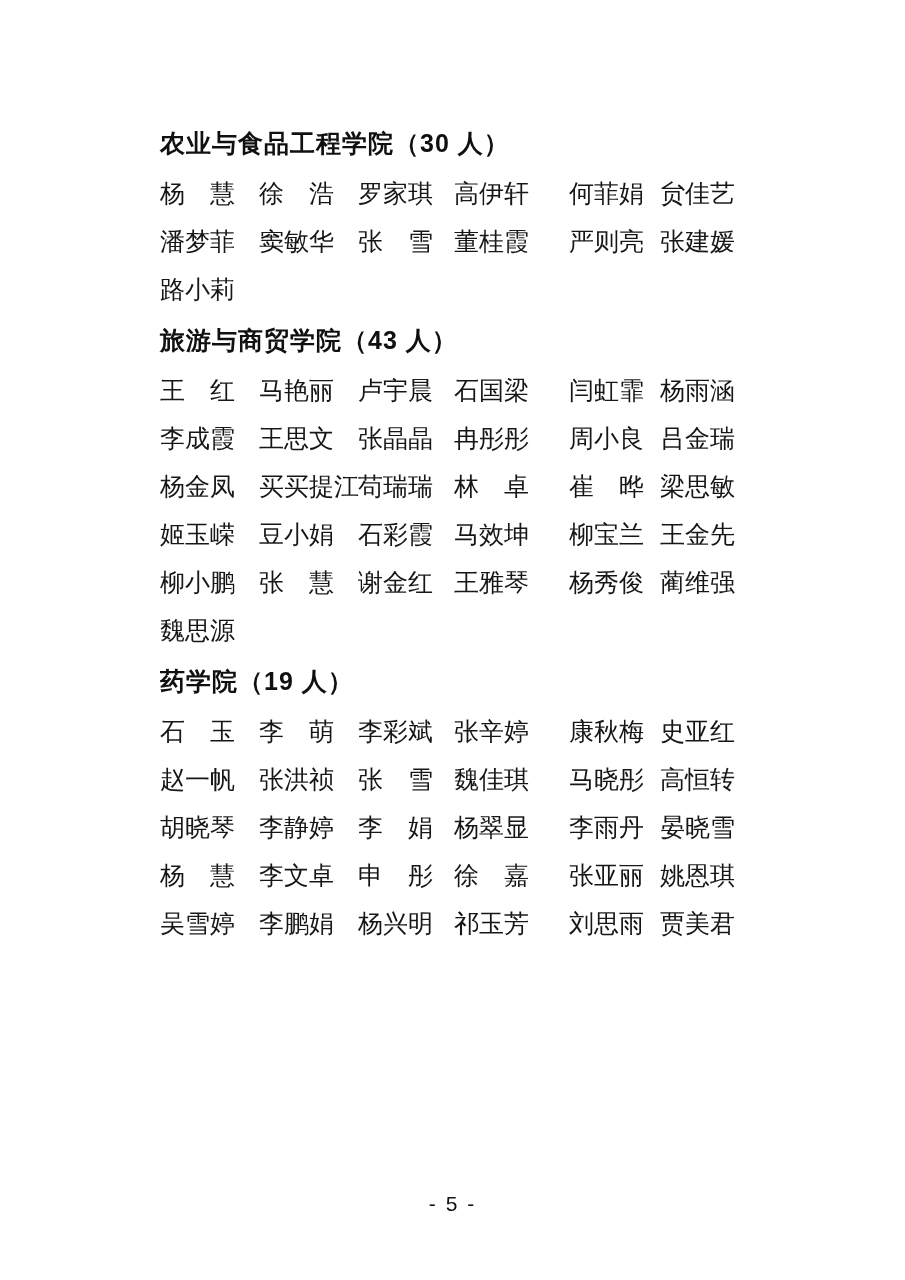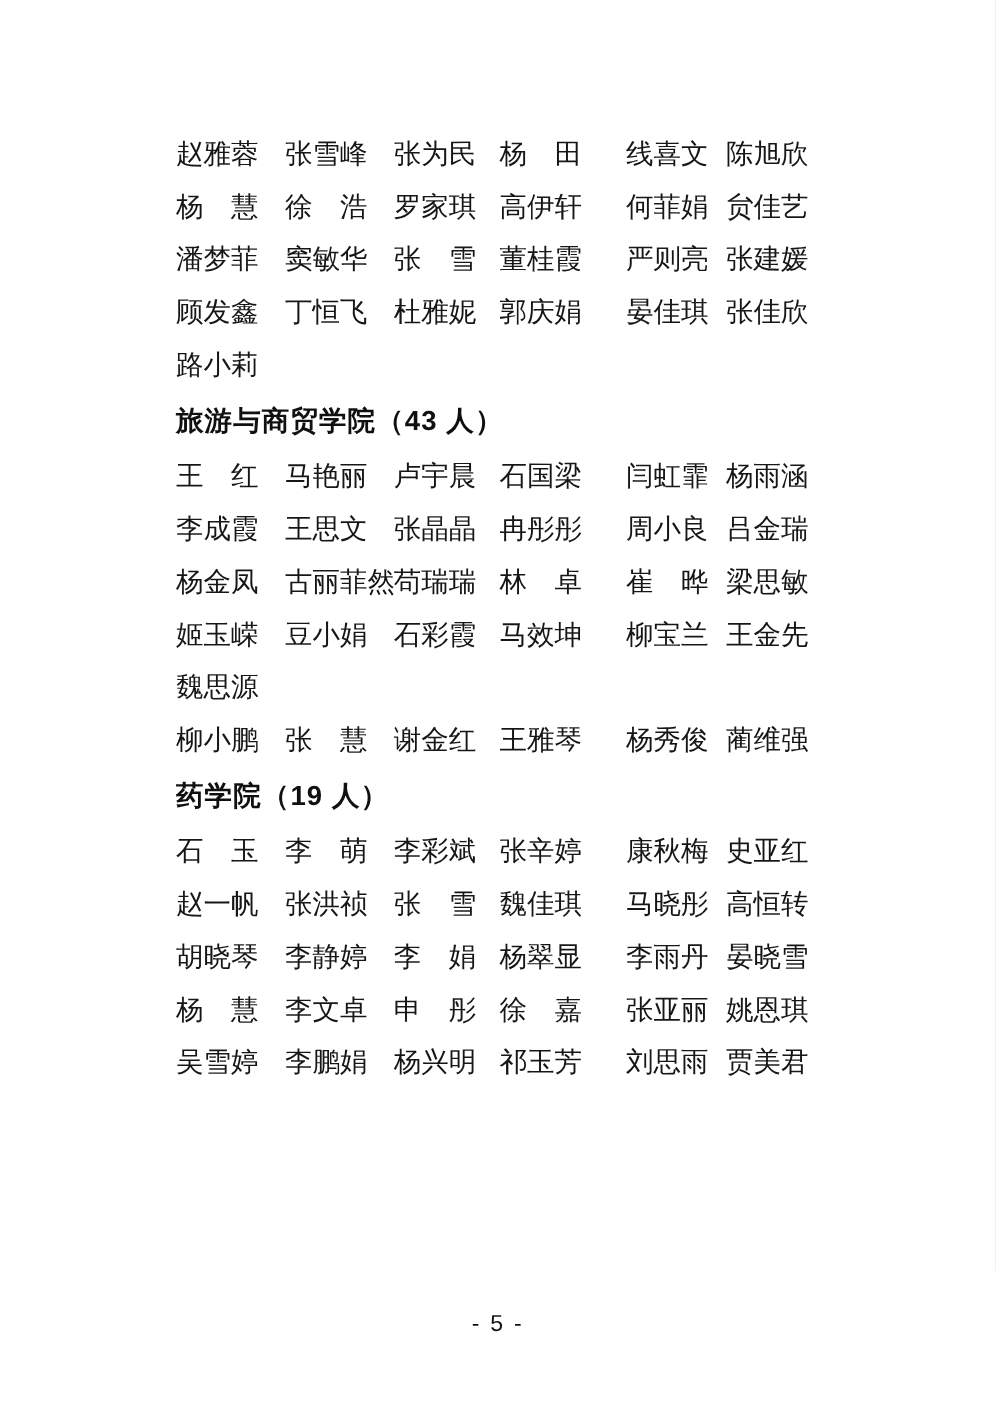"农业与食品工程学院（30 人）" h2.section-title { html: none -> <h2>农业与食品工程学院（30 人）</h2> }
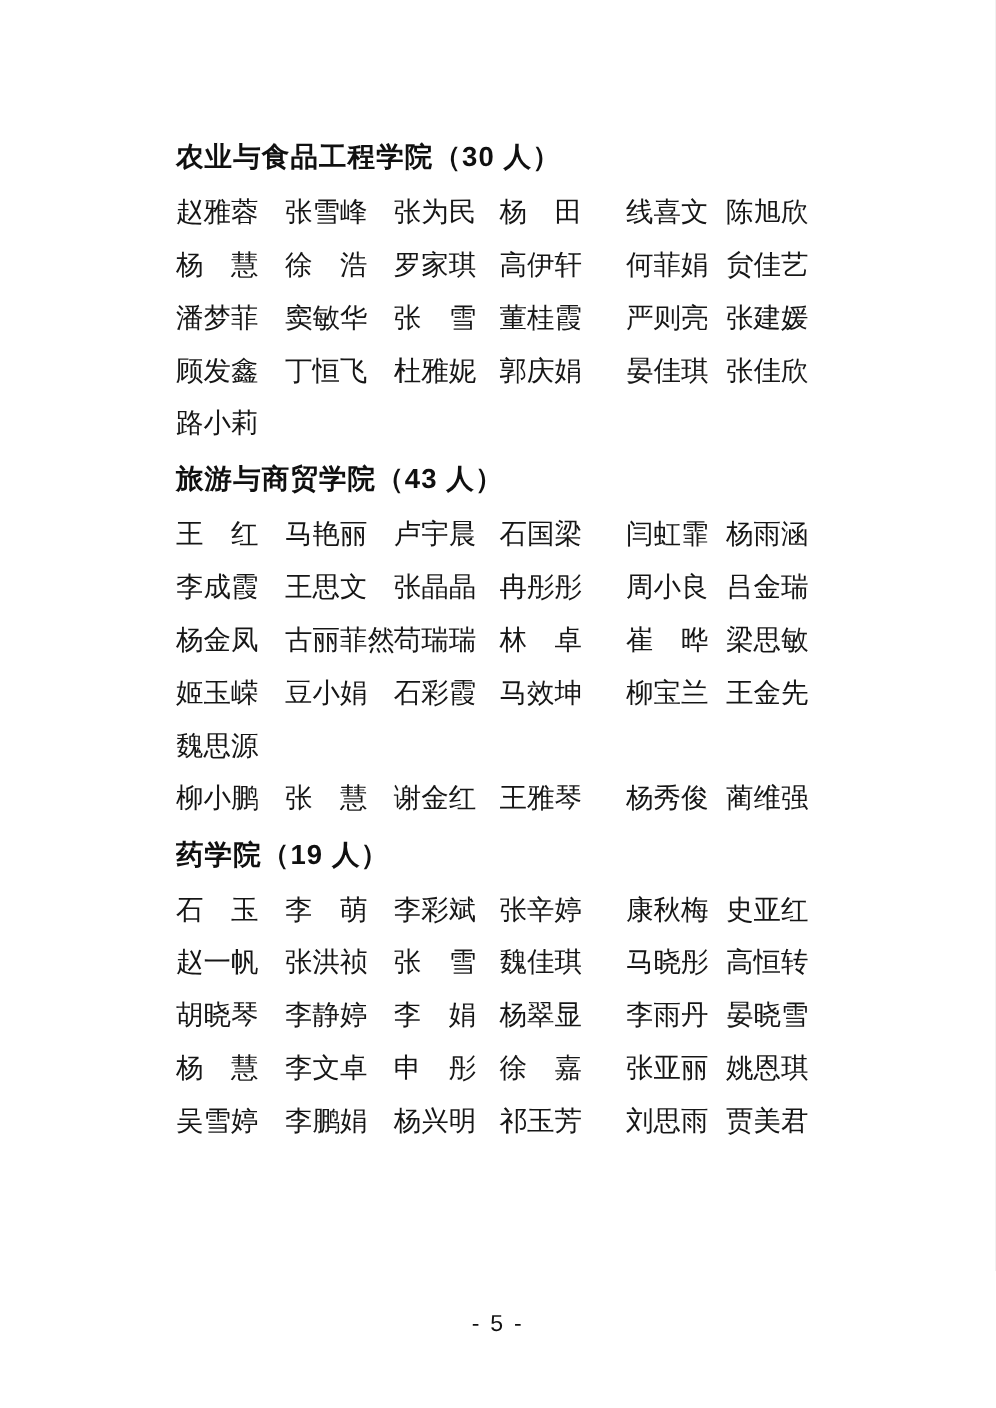"赵雅蓉" div.name-row { html: <div> <span>赵雅蓉</span> <span>张雪峰</span> <span>张为民</span> <span>杨 田</span> <span>线喜文</span> <span>陈旭欣</span> </div> -> none }
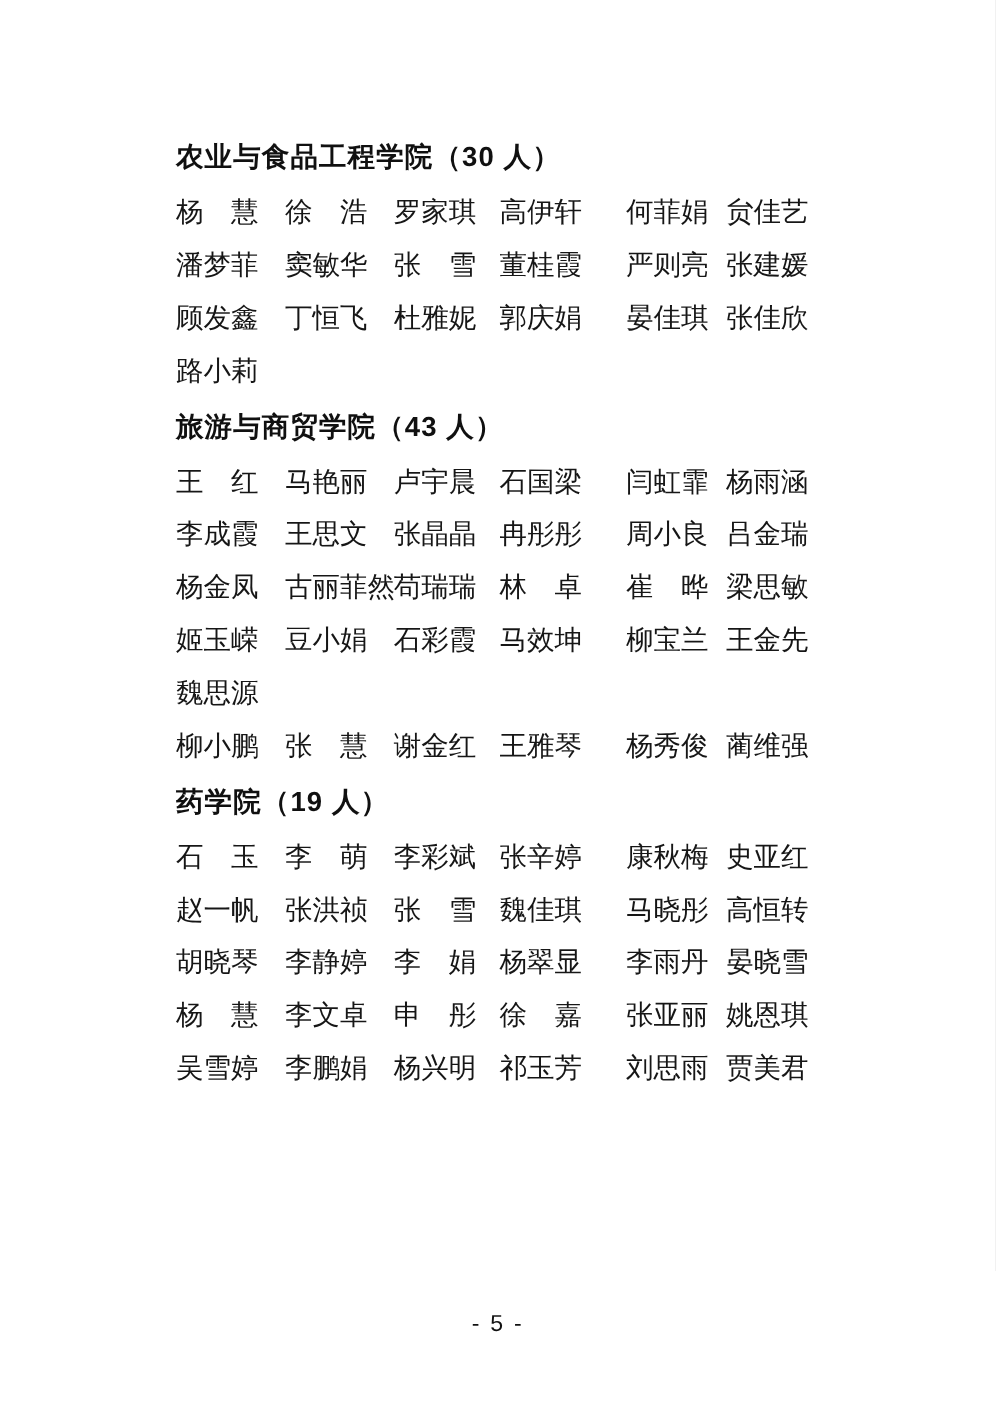"顾发鑫" div.name-row { html: <div> <span>顾发鑫</span> <span>丁恒飞</span> <span>杜雅妮</span> <span>郭庆娟</span> <span>晏佳琪</span> <span>张佳欣</span> </div> -> none }
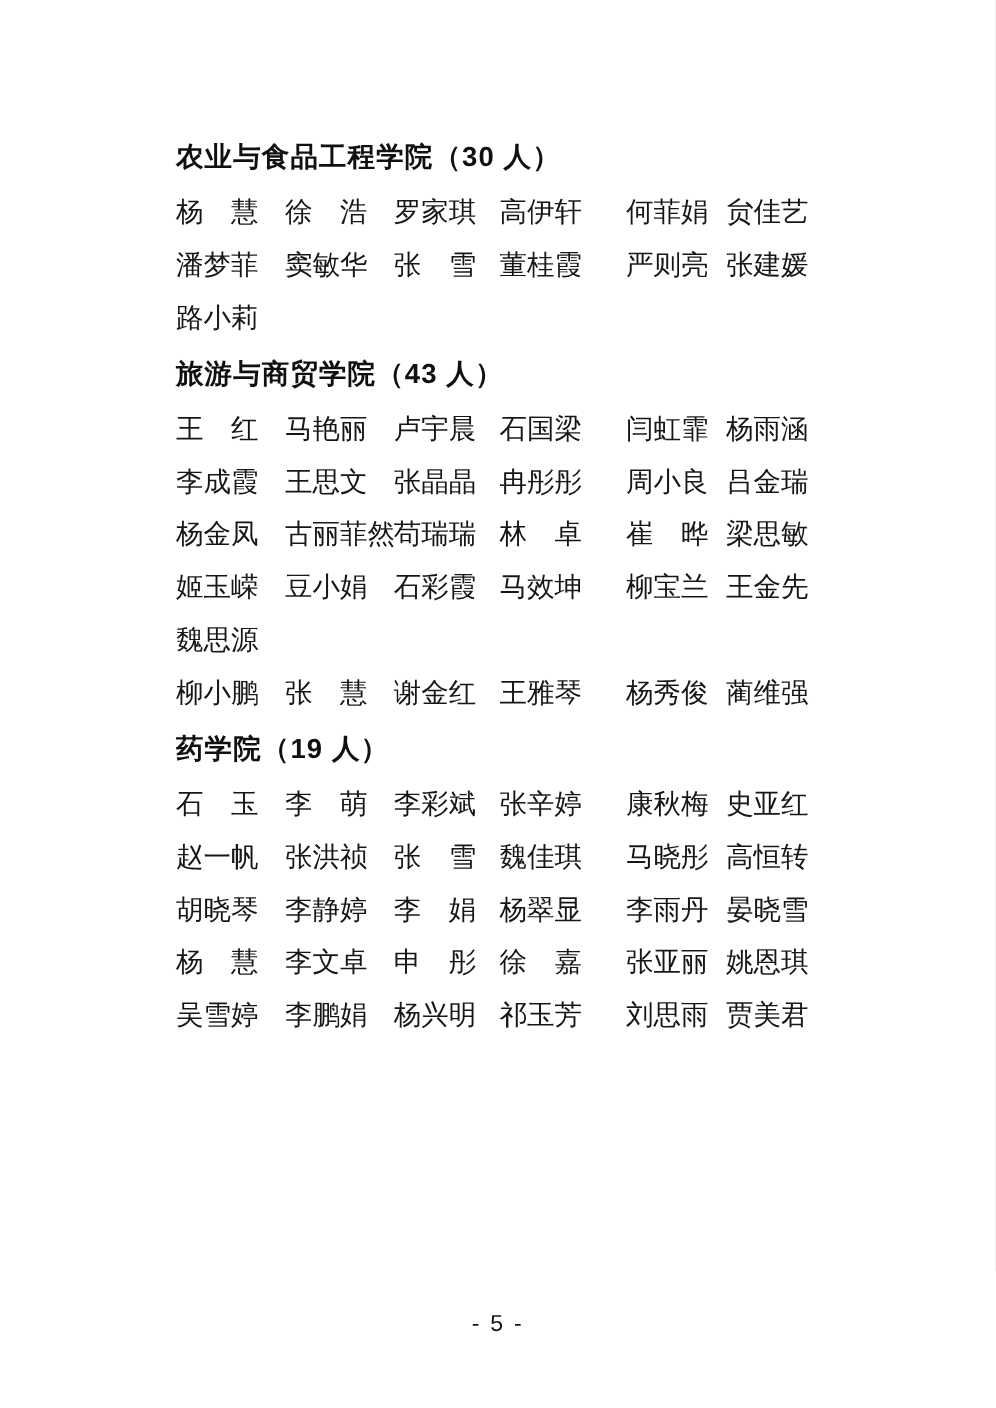"古丽菲然" span.name { text: 古丽菲然 -> 买买提江 }
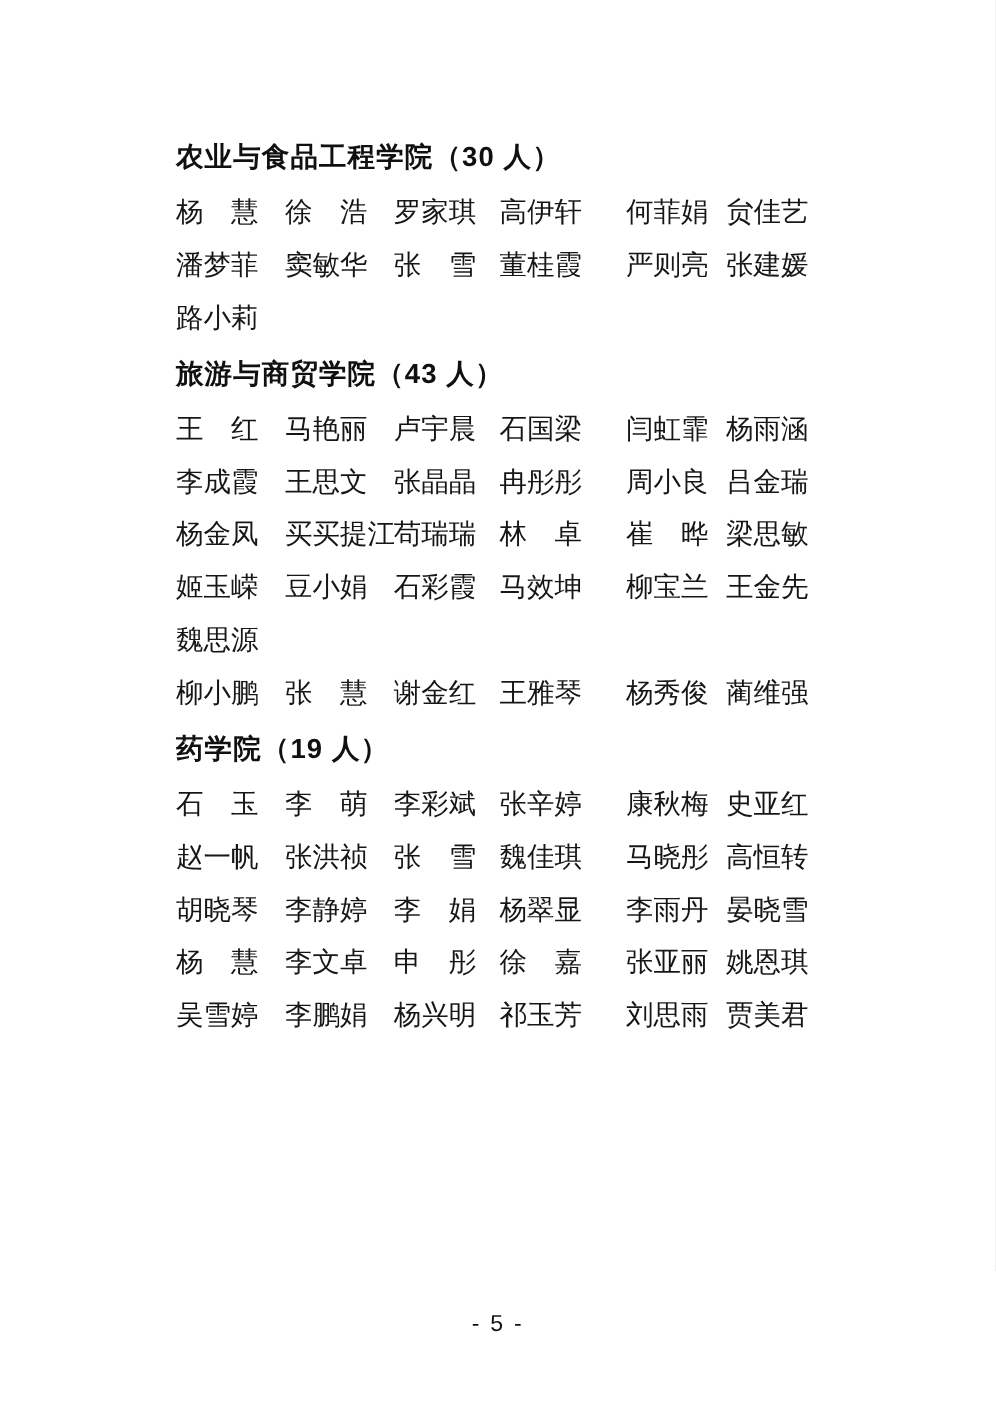"魏思源" div.name-row { order: before "柳小鹏" -> after "柳小鹏" }
